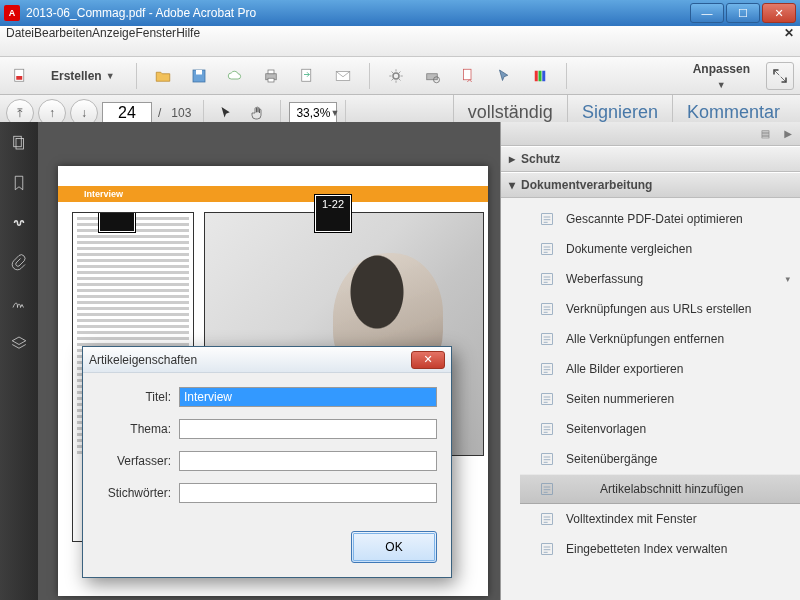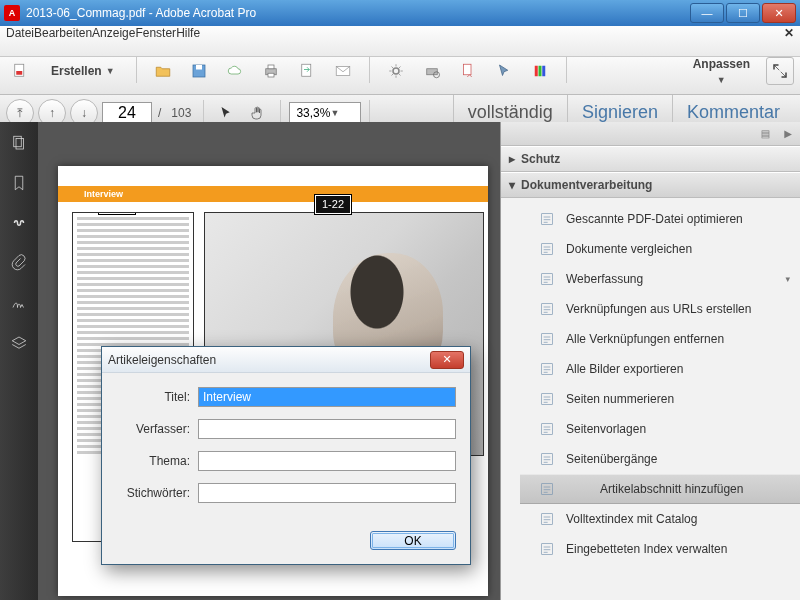"Erstellen" .toolbar { align-items: flex-start -> center }
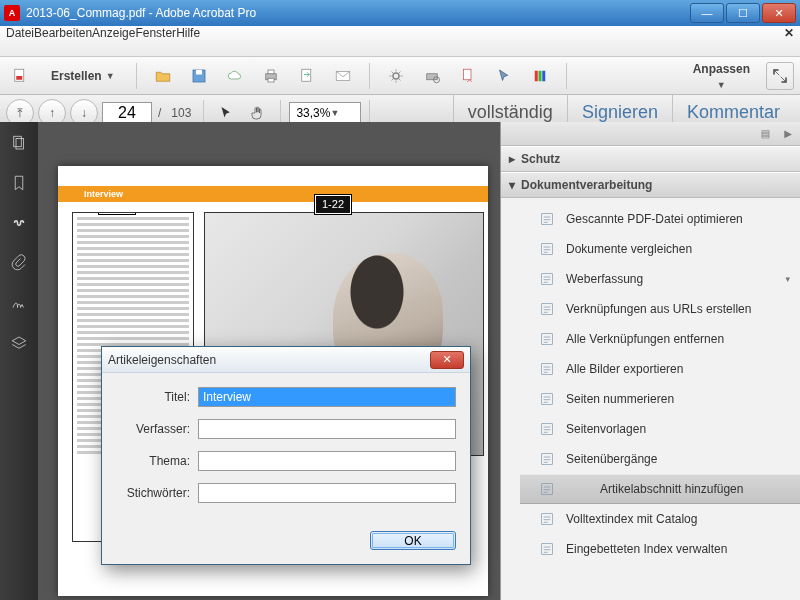"33,3%" .zoombox { width: 72px -> 48px }
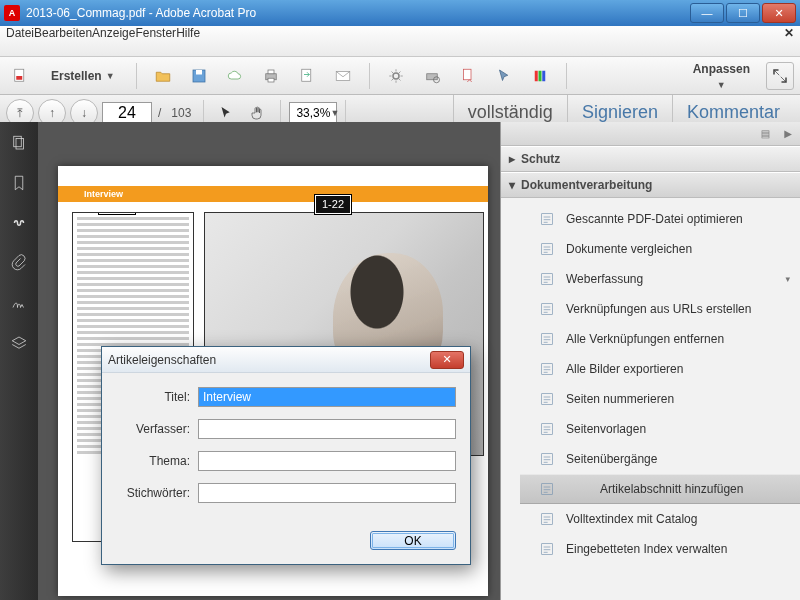"1-22" .badge { padding: 2px 6px 3px -> 2px 6px 21px }
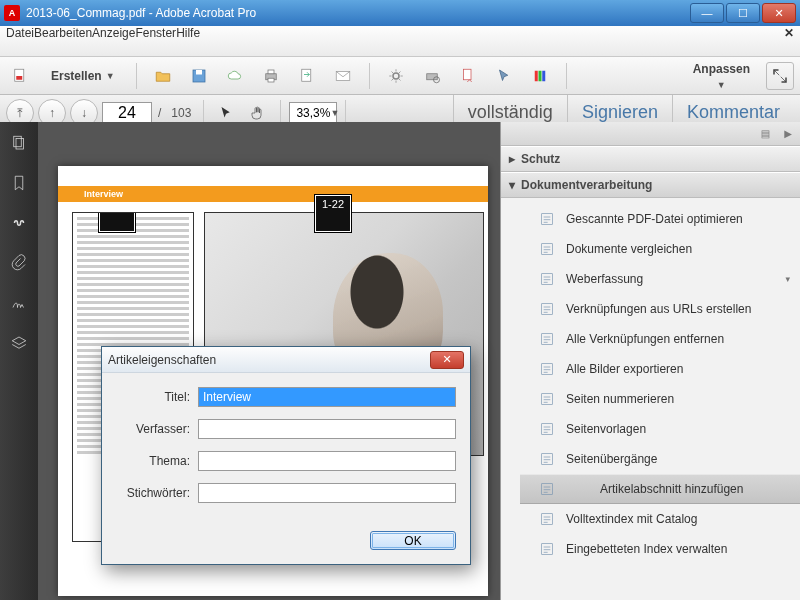"Artikeleigenschaften" .dialog { margin-left: 19px -> none }
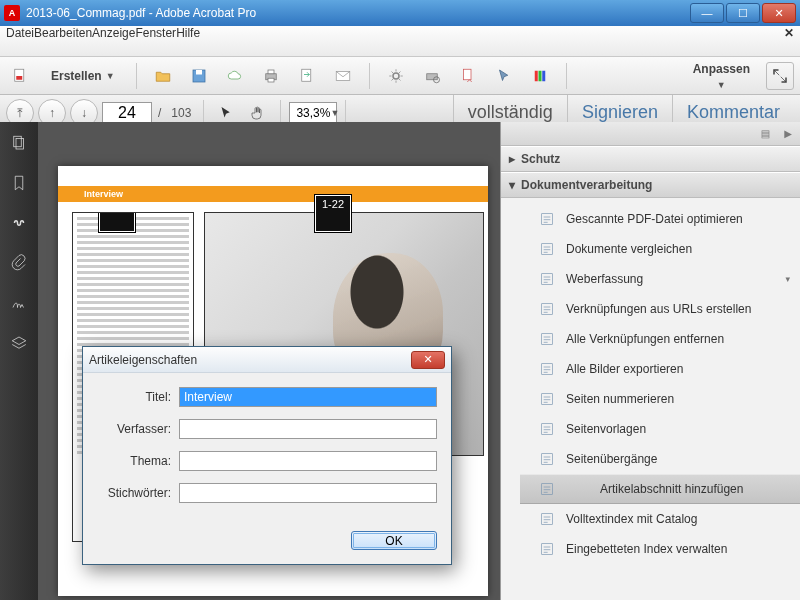"Verfasser:" div.drow { order: before "Thema:" -> after "Thema:" }
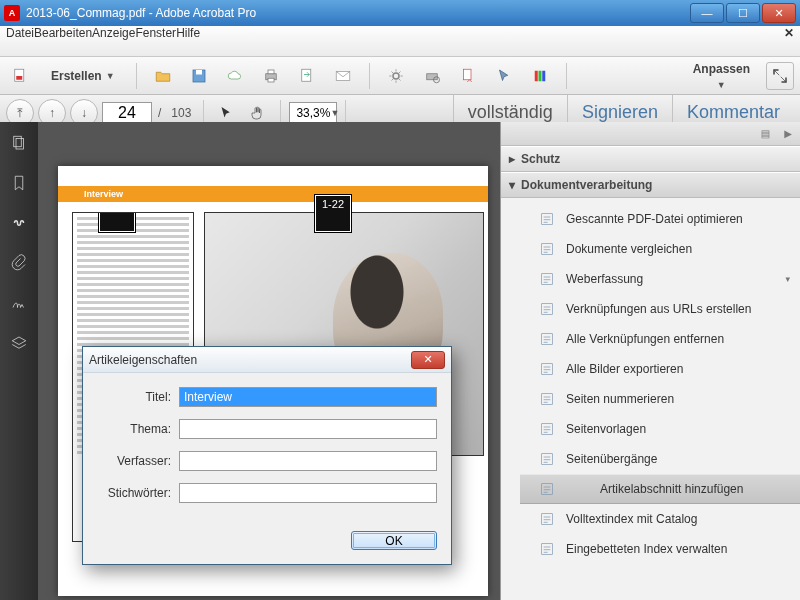"Volltextindex mit Catalog" span { text: Catalog -> Fenster }
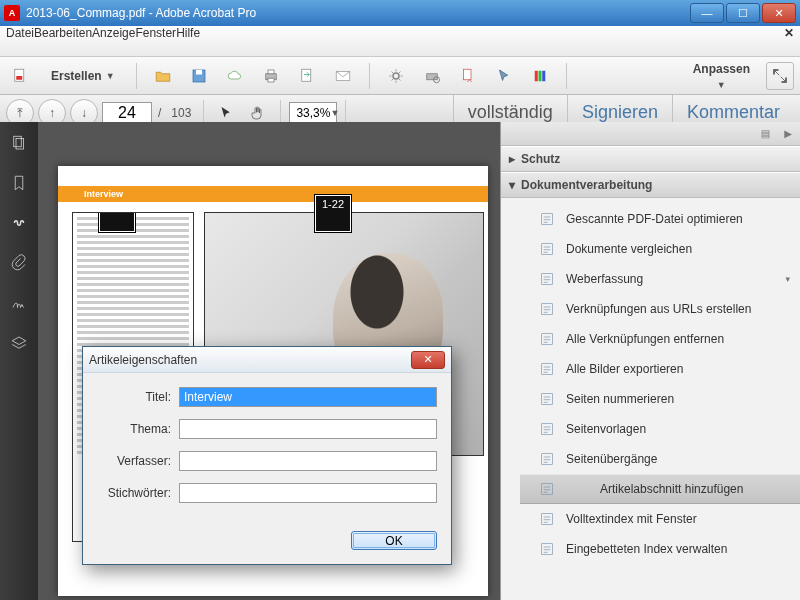"OK" .dbtn { height: 19px -> 32px }
